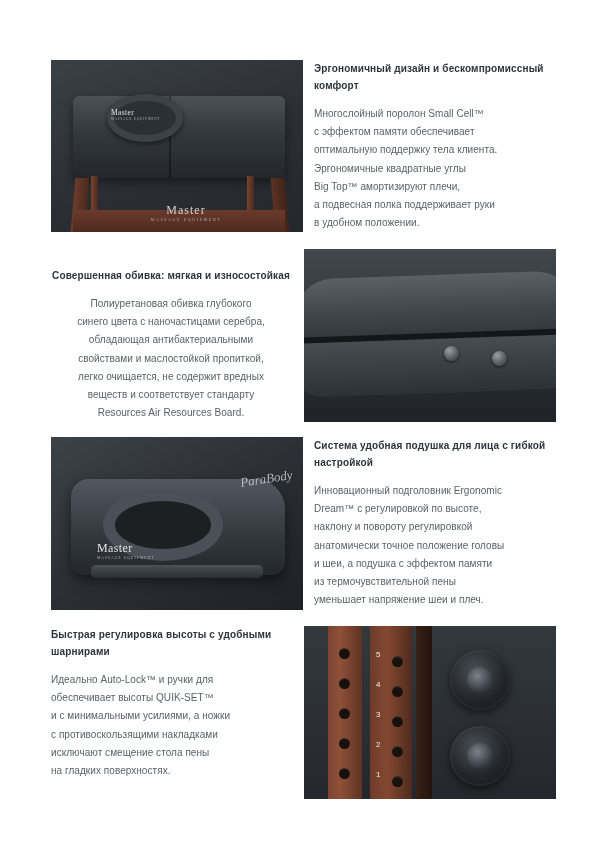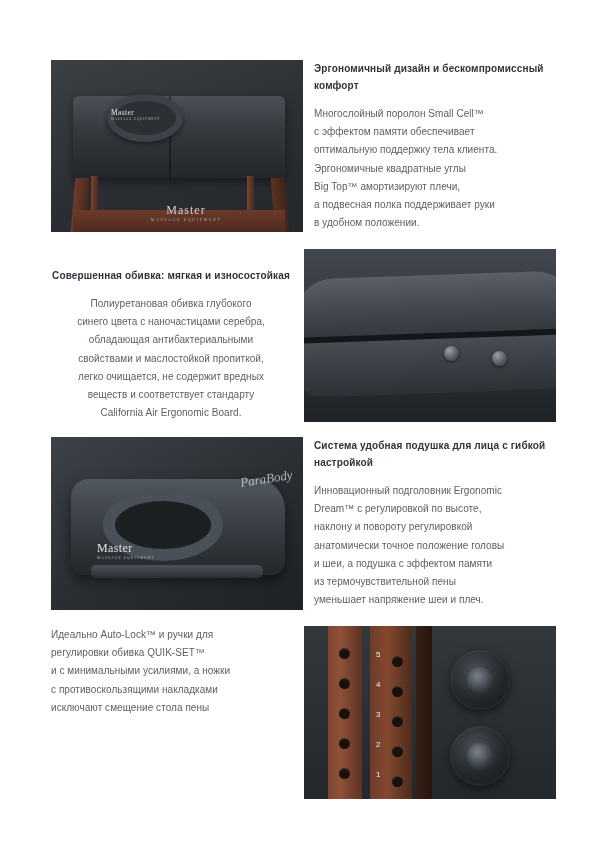"California Air Ergonomic Board." span { text: California Air Ergonomic -> Resources Air Resources }
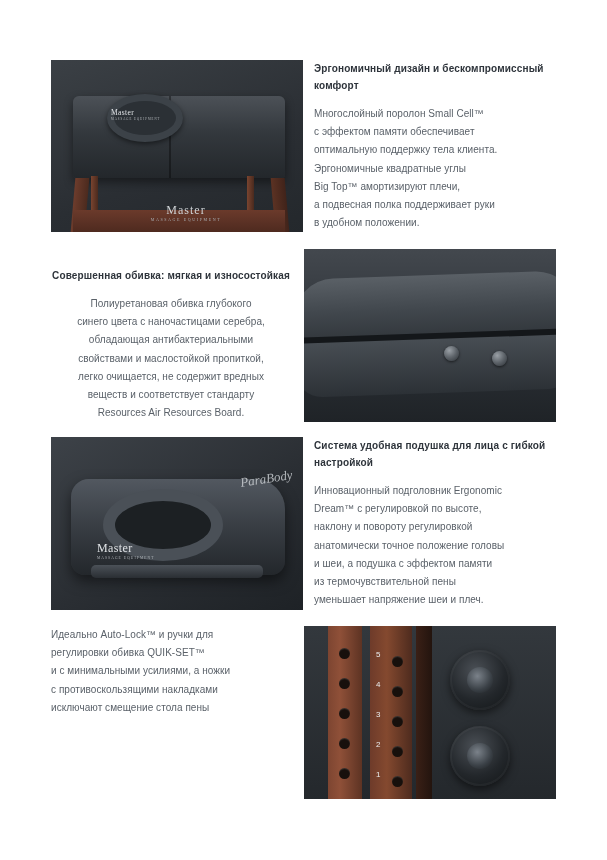"Быстрая регулировка высоты с удобными" h2.heading { html: none -> <h2> <span>Быстрая регулировка высоты</span> <span>с удобными шарнирами</span> </h2> }
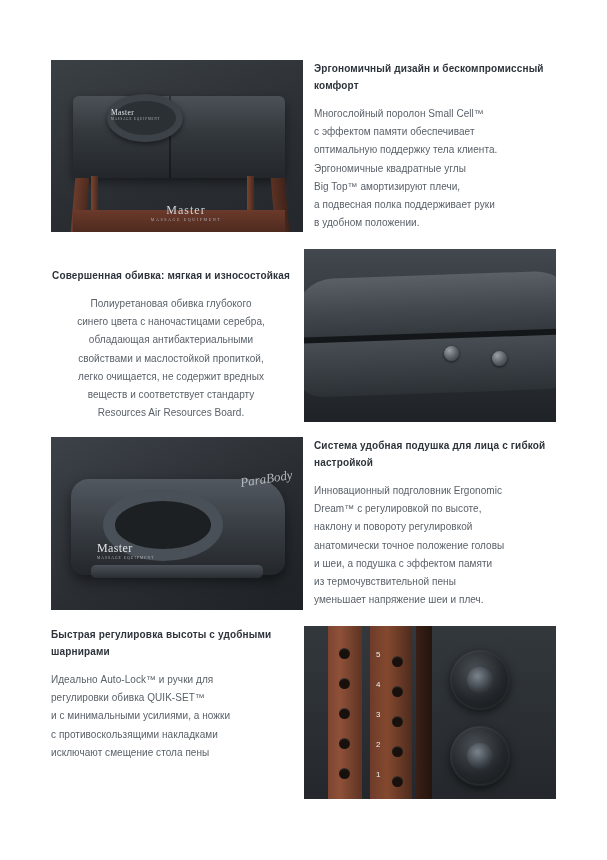"регулировки обивка QUIK-SET™" span { text: регулировки обивка -> обеспечивает высоты }
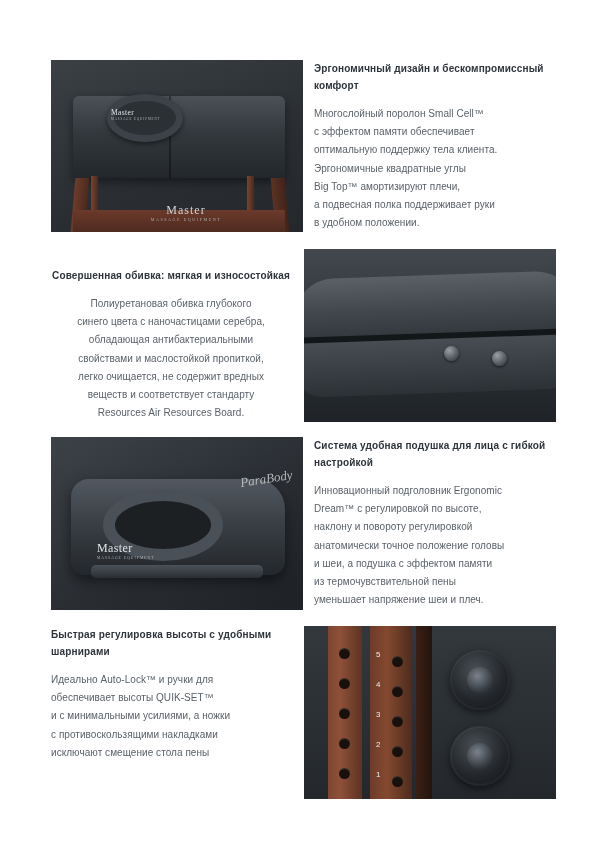"на гладких поверхностях." span { html: none -> <span>на гладких поверхностях.</span> }
